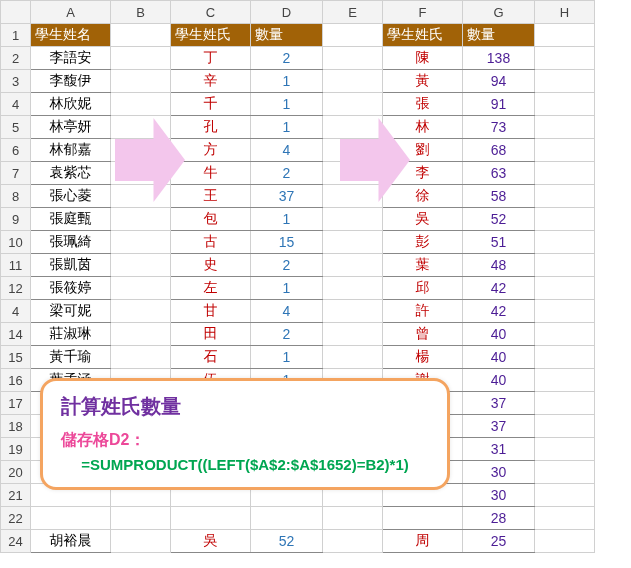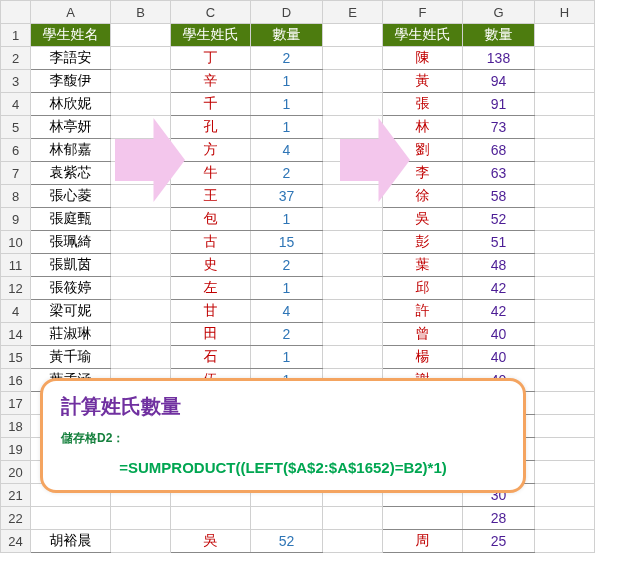"學生姓名" .hdr-cell { background: #4d7c0f -> #a16207; text-align: center -> left }
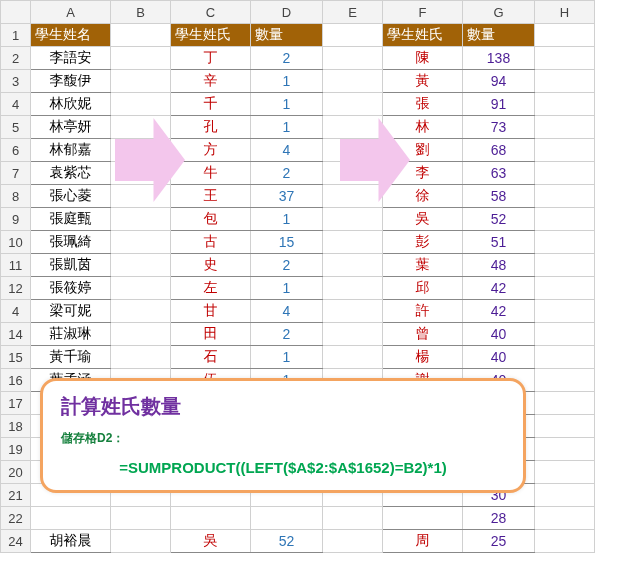"計算姓氏數量" .callout { width: 486px -> 410px }
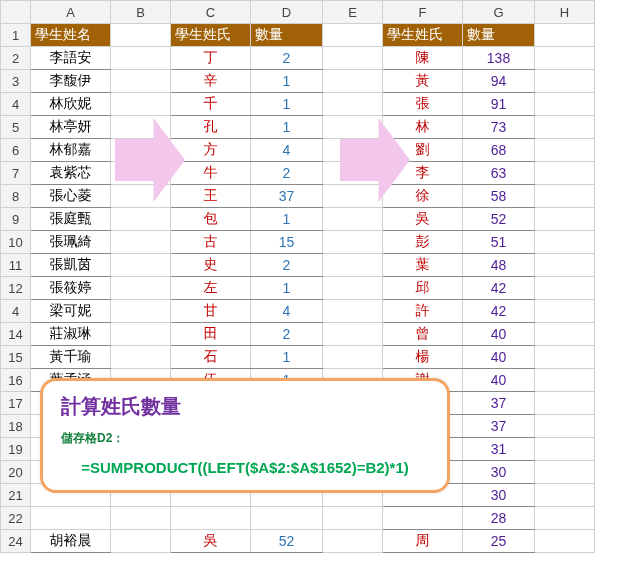"儲存格D2：" .callout .cellref { color: #15803d -> #ec4899; font-size: 12px -> 16px; margin-bottom: 12px -> 5px }
